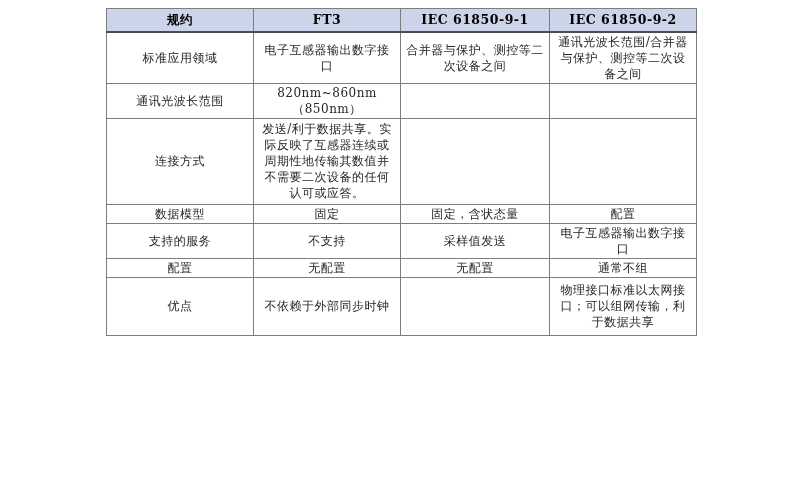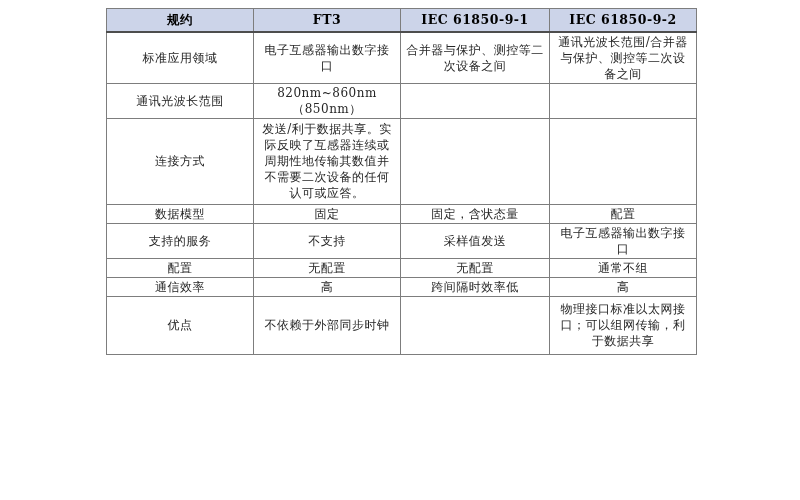"通信效率" tr { html: <tr> <td>通信效率</td> <td>高</td> <td>跨间隔时效率低</td> <td>高</td> </tr> -> none }
